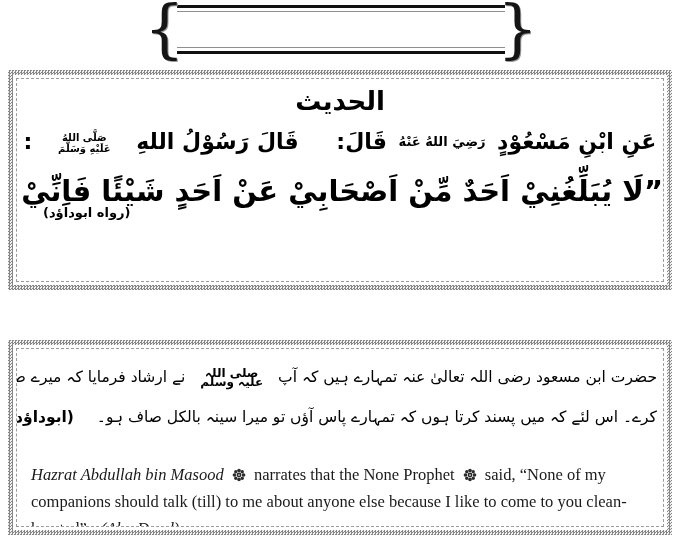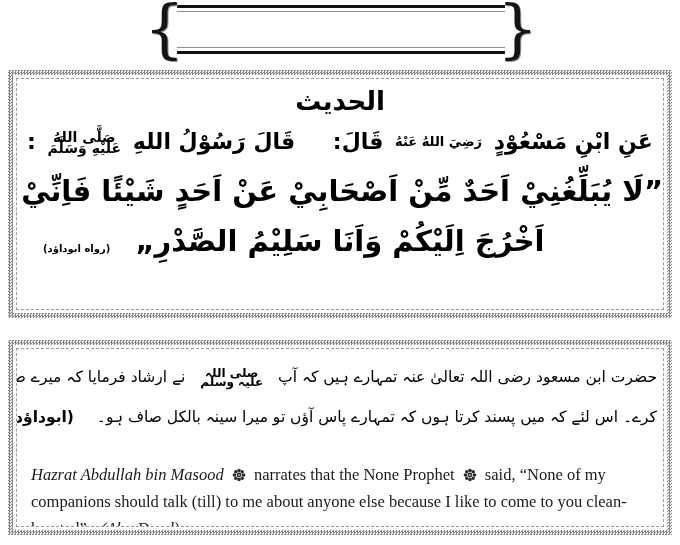"الحديث" .hadith-box { height: 248px -> 220px }
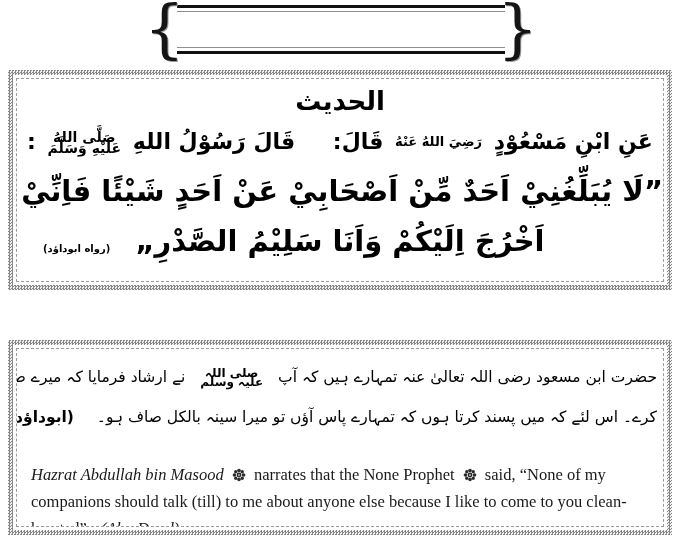"صَلَّى اللهُ" .seal-stack { font-size: 14px -> 10px; margin: 0 4px -> 0 18px }
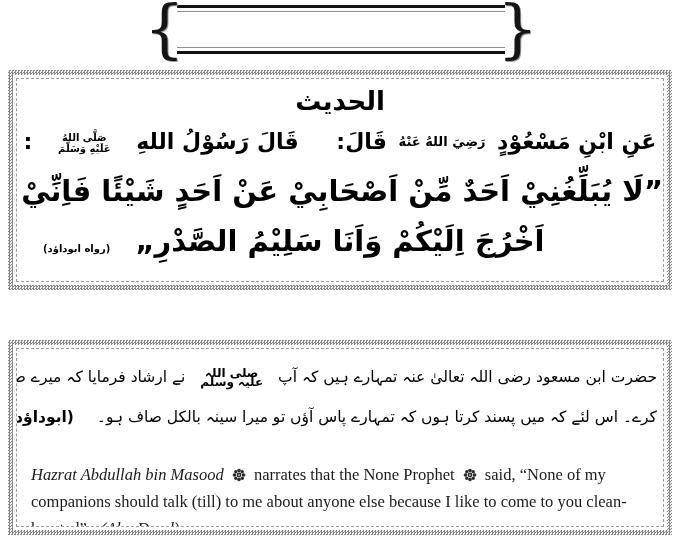"(رواه ابوداؤد)" .matn-source { font-size: 10px -> 13px }
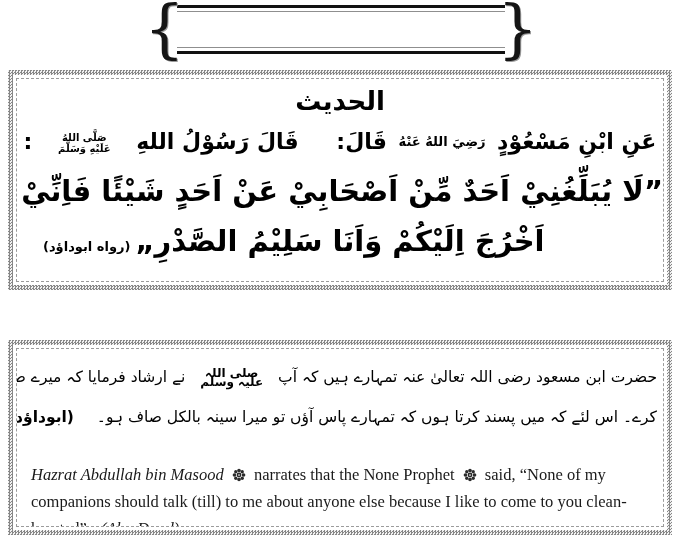"اَخْرُجَ اِلَيْكُمْ وَاَنَا سَلِيْمُ" span { html: <span>اَخْرُجَ اِلَيْكُمْ وَاَنَا سَلِيْمُ الصَّدْرِ„</span> -> none }
